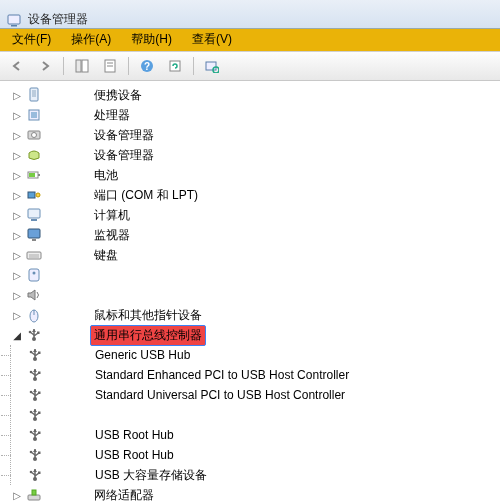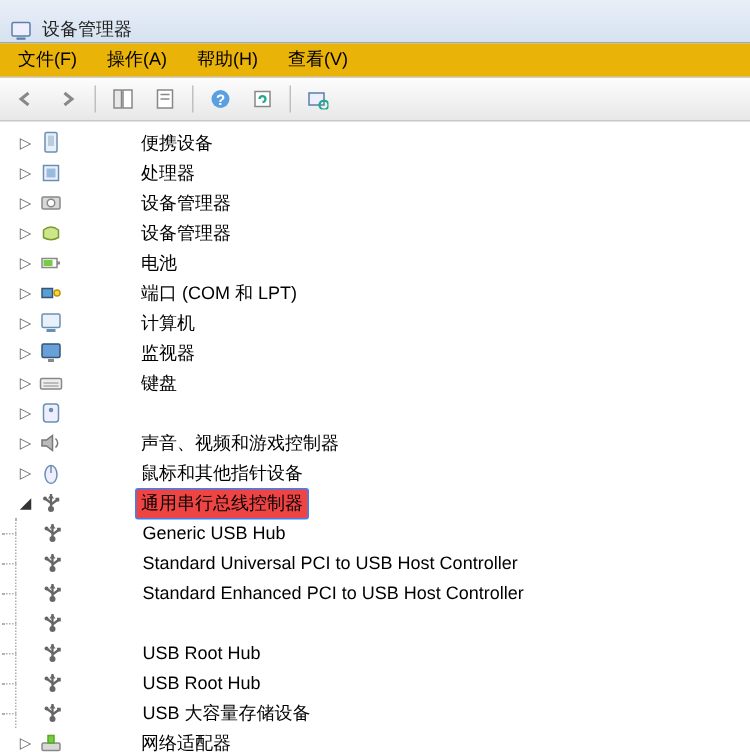"声音、视频和游戏控制器" span.label { html: <span>声音、视频和游戏控制器</span> -> none }
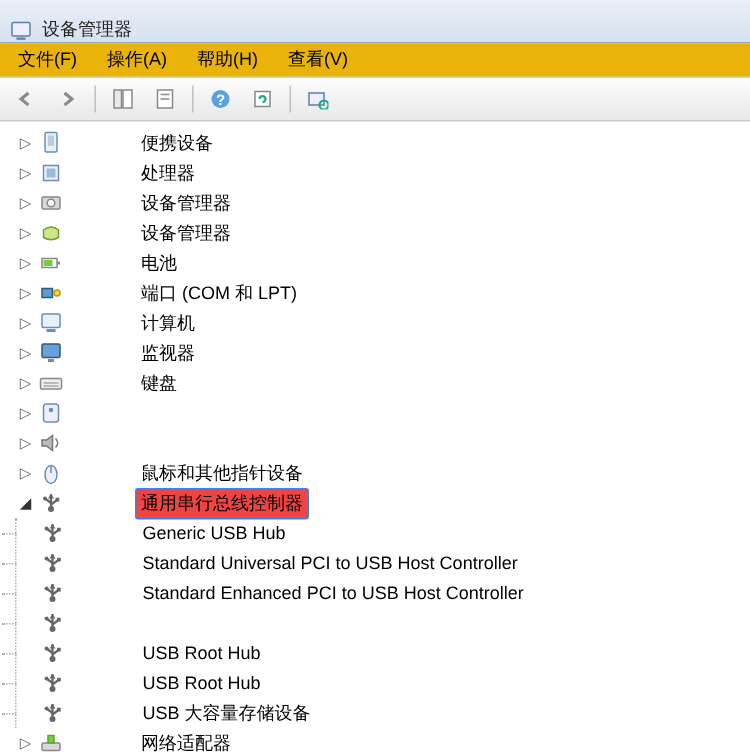"Standard Universal PCI to USB" li { order: before "Standard Enhanced PCI to USB" -> after "Standard Enhanced PCI to USB" }
